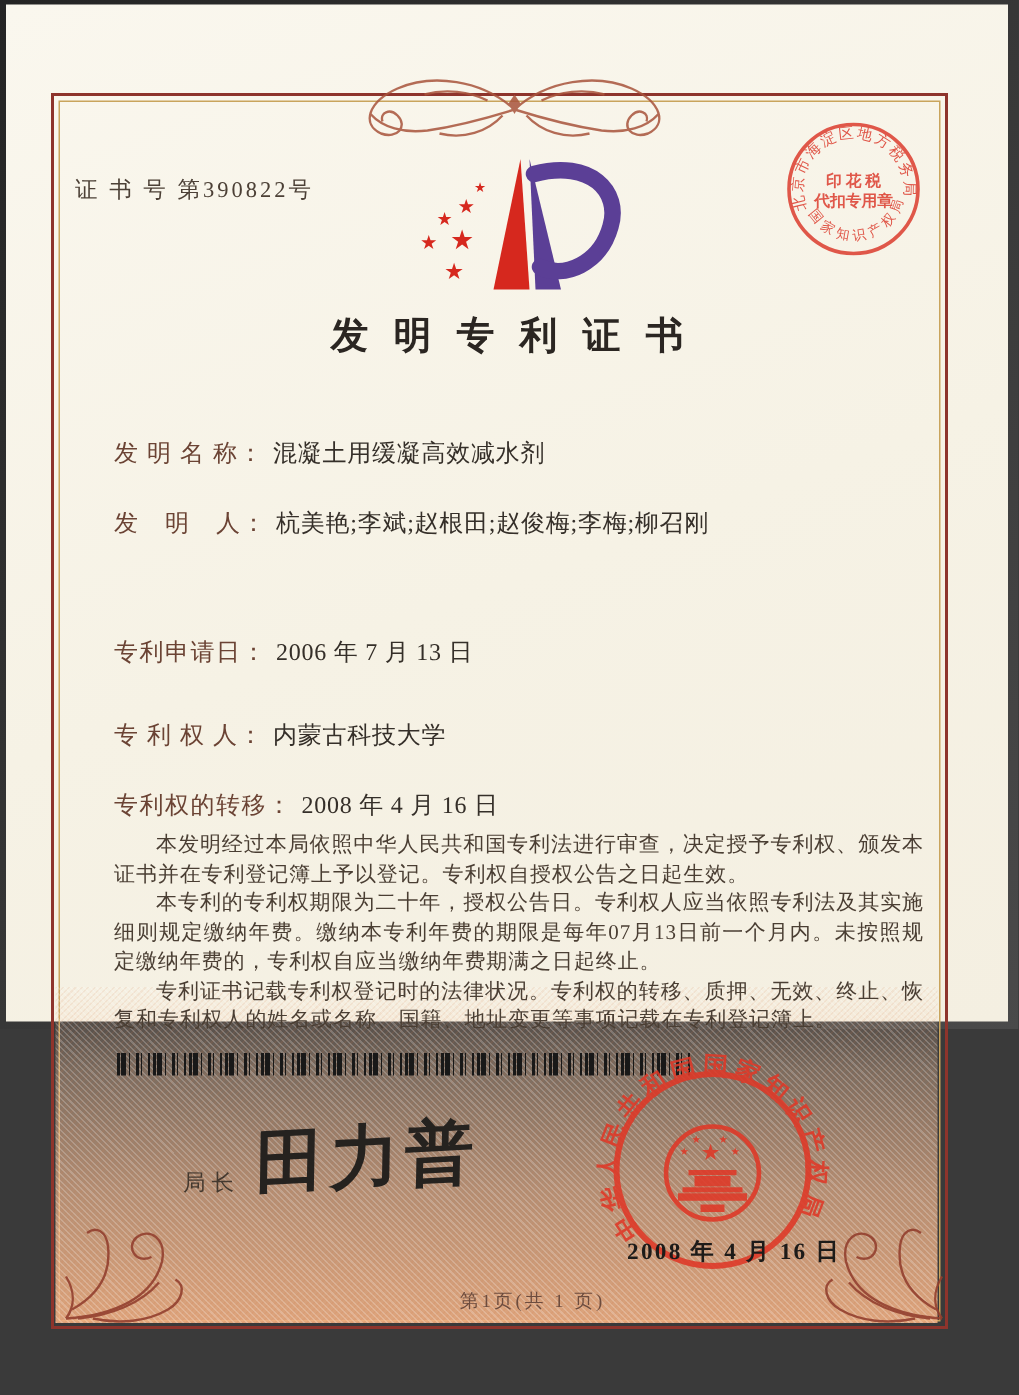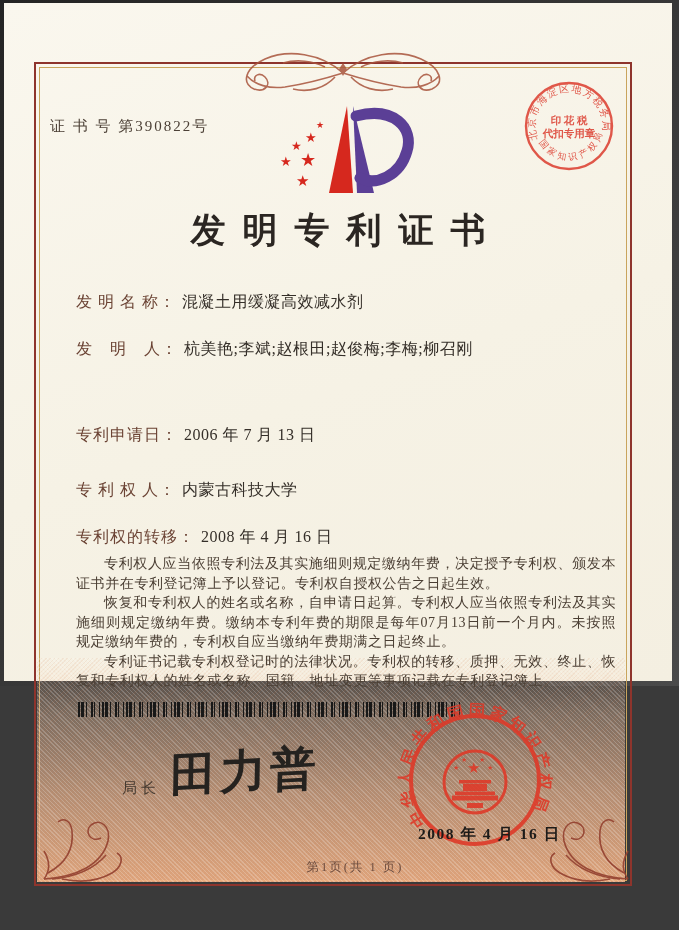"发明专利证书" .title { font-size: 35px -> 25px }
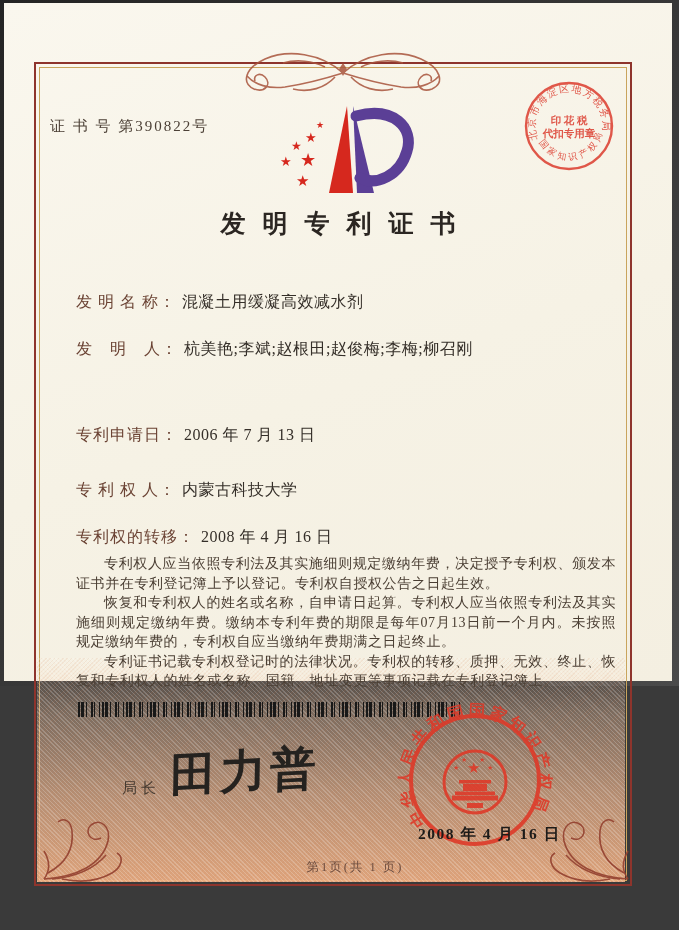"专利权人应当依照专利法及其实施细则规定缴纳年费，决定授予专利权、颁发本证书并在专" p { text: 专利权人应当依照专利法及其实施细则规定缴纳年费 -> 本发明经过本局依照中华人民共和国专利法进行审查 }
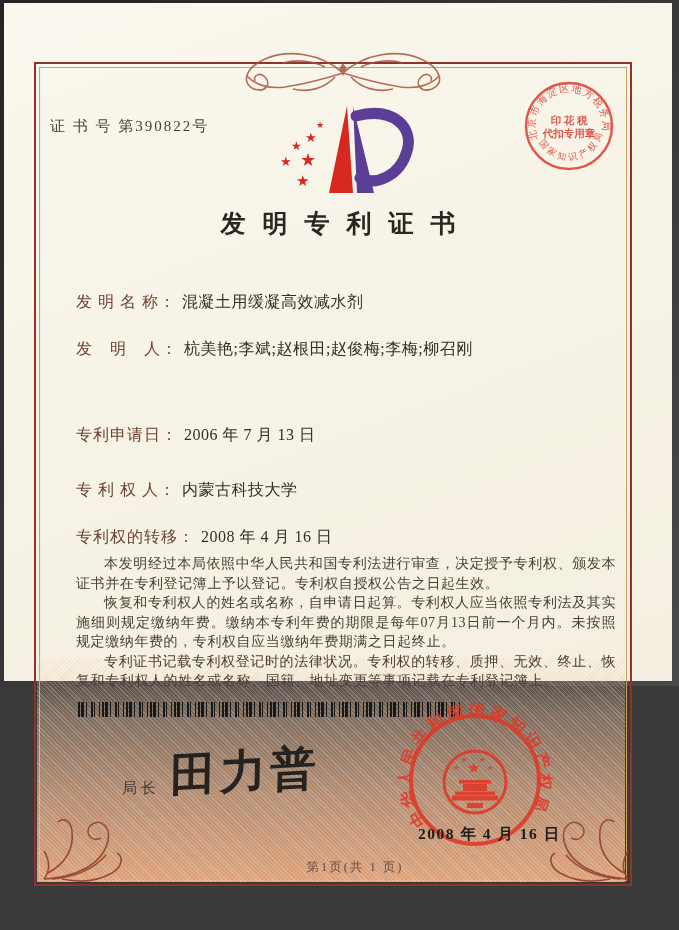"恢复和专利权人的姓名或名称，自申请日起算。专利权人应当依照专利法及其实施细则规定" p { text: 恢复和专利权人的姓名或名称，自申请日起算 -> 本专利的专利权期限为二十年，授权公告日 }
